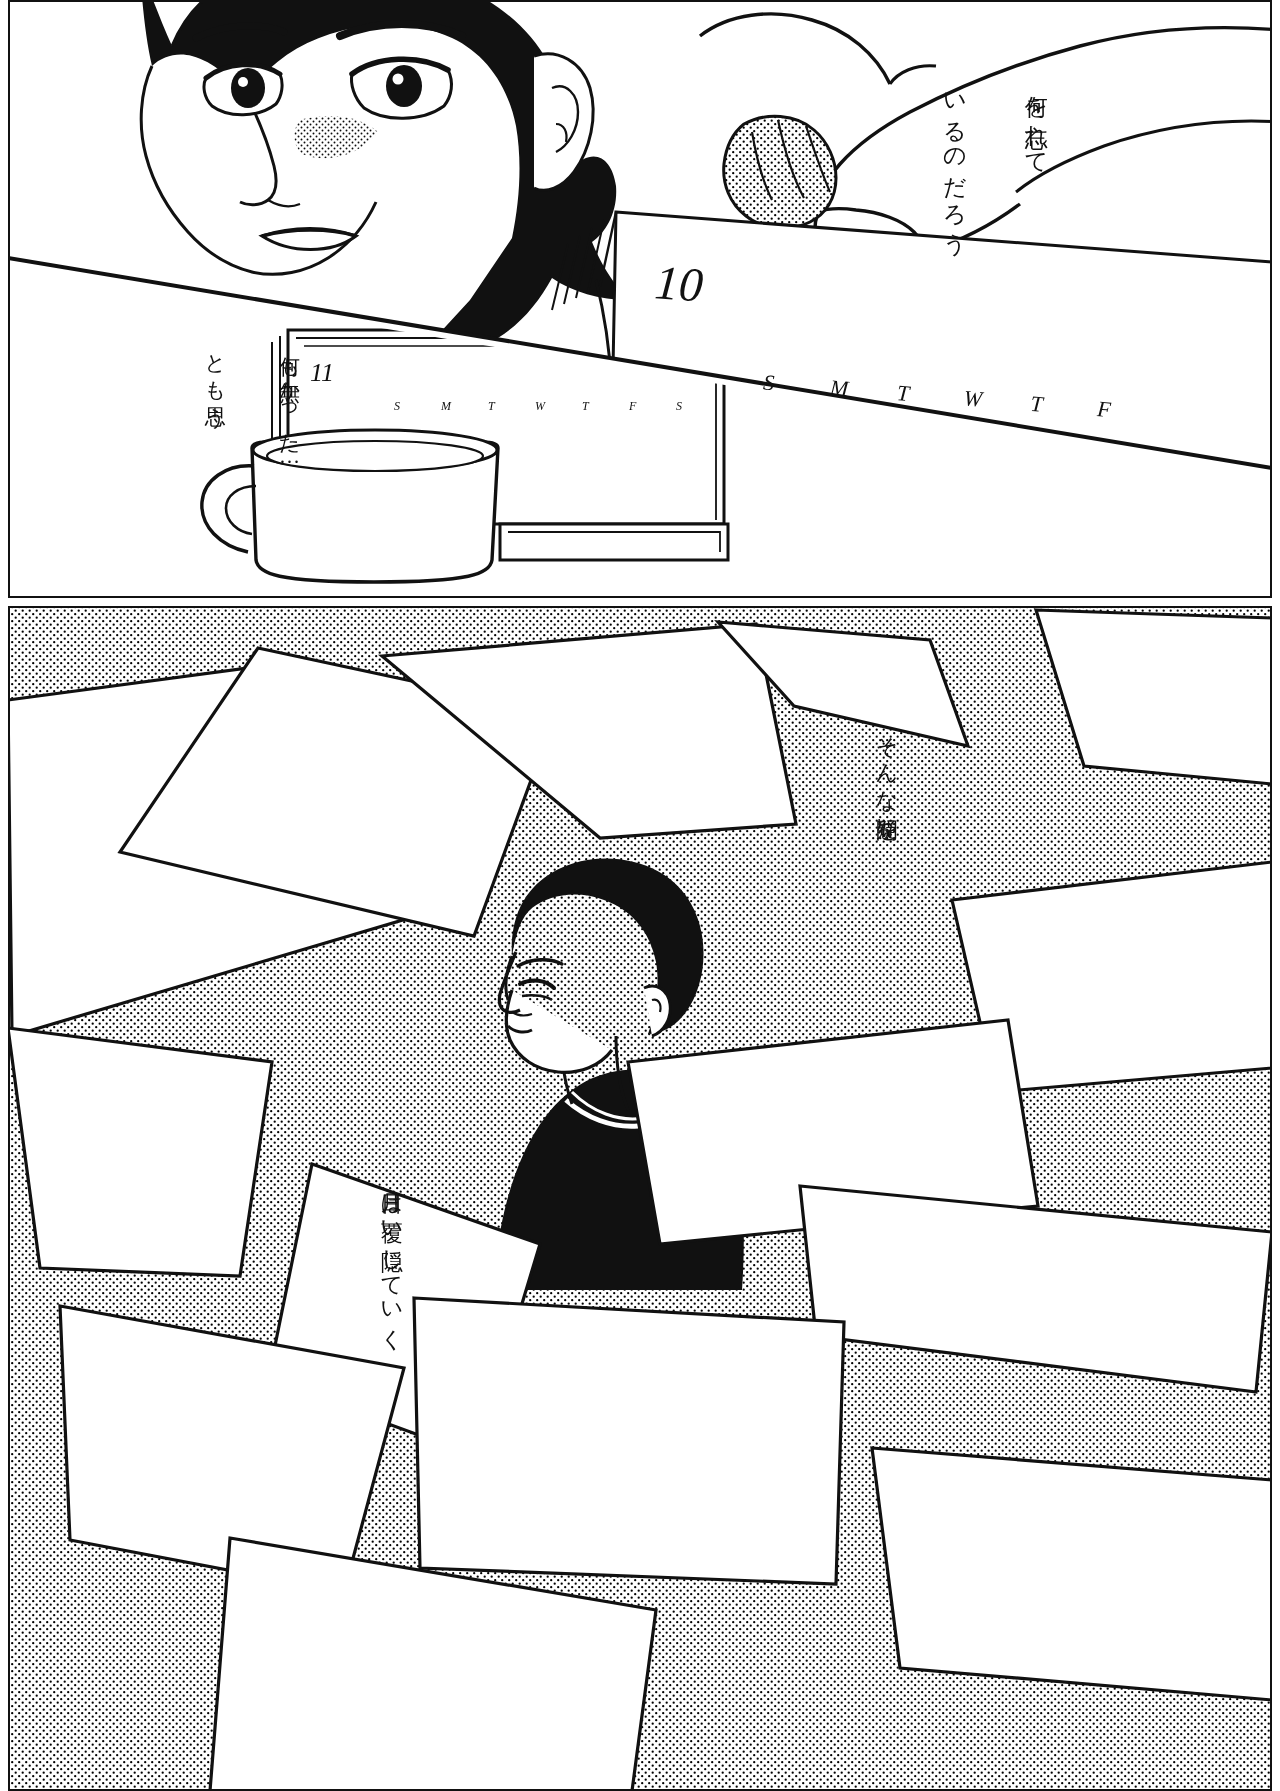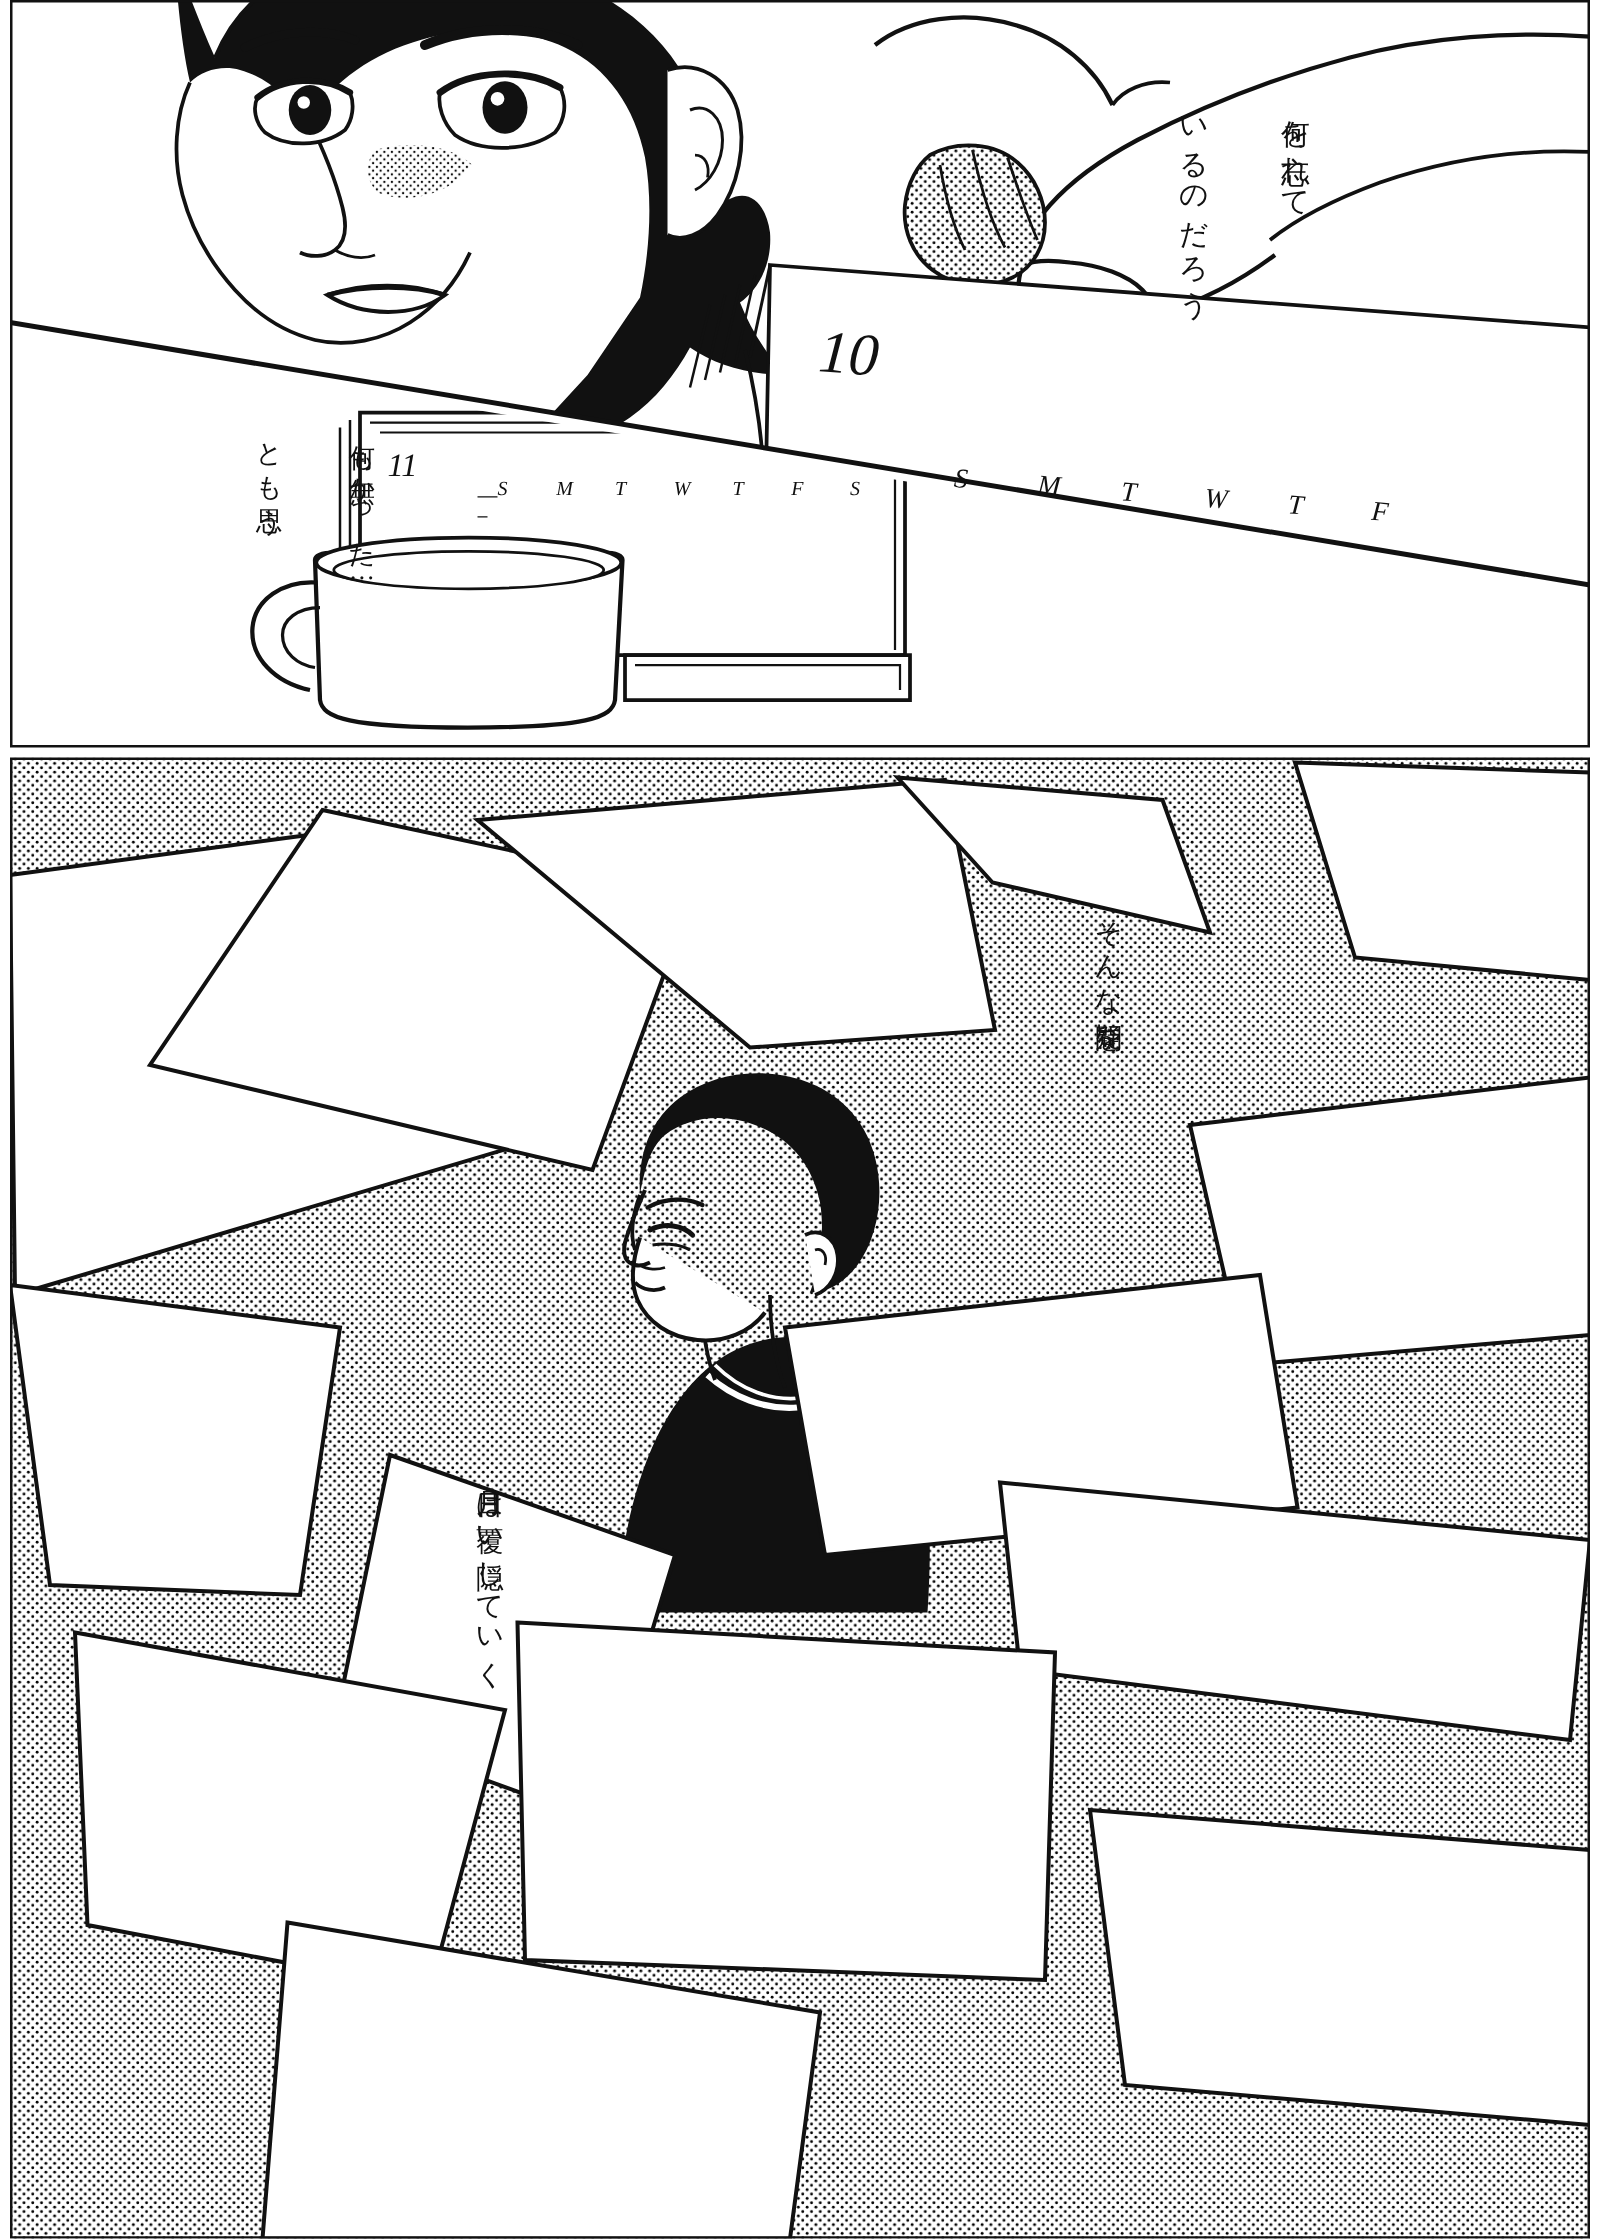"S M T W T F S" div.cal-days { font-size: 16px -> 12px; text-decoration: underline -> none; top: 368px -> 388px }
